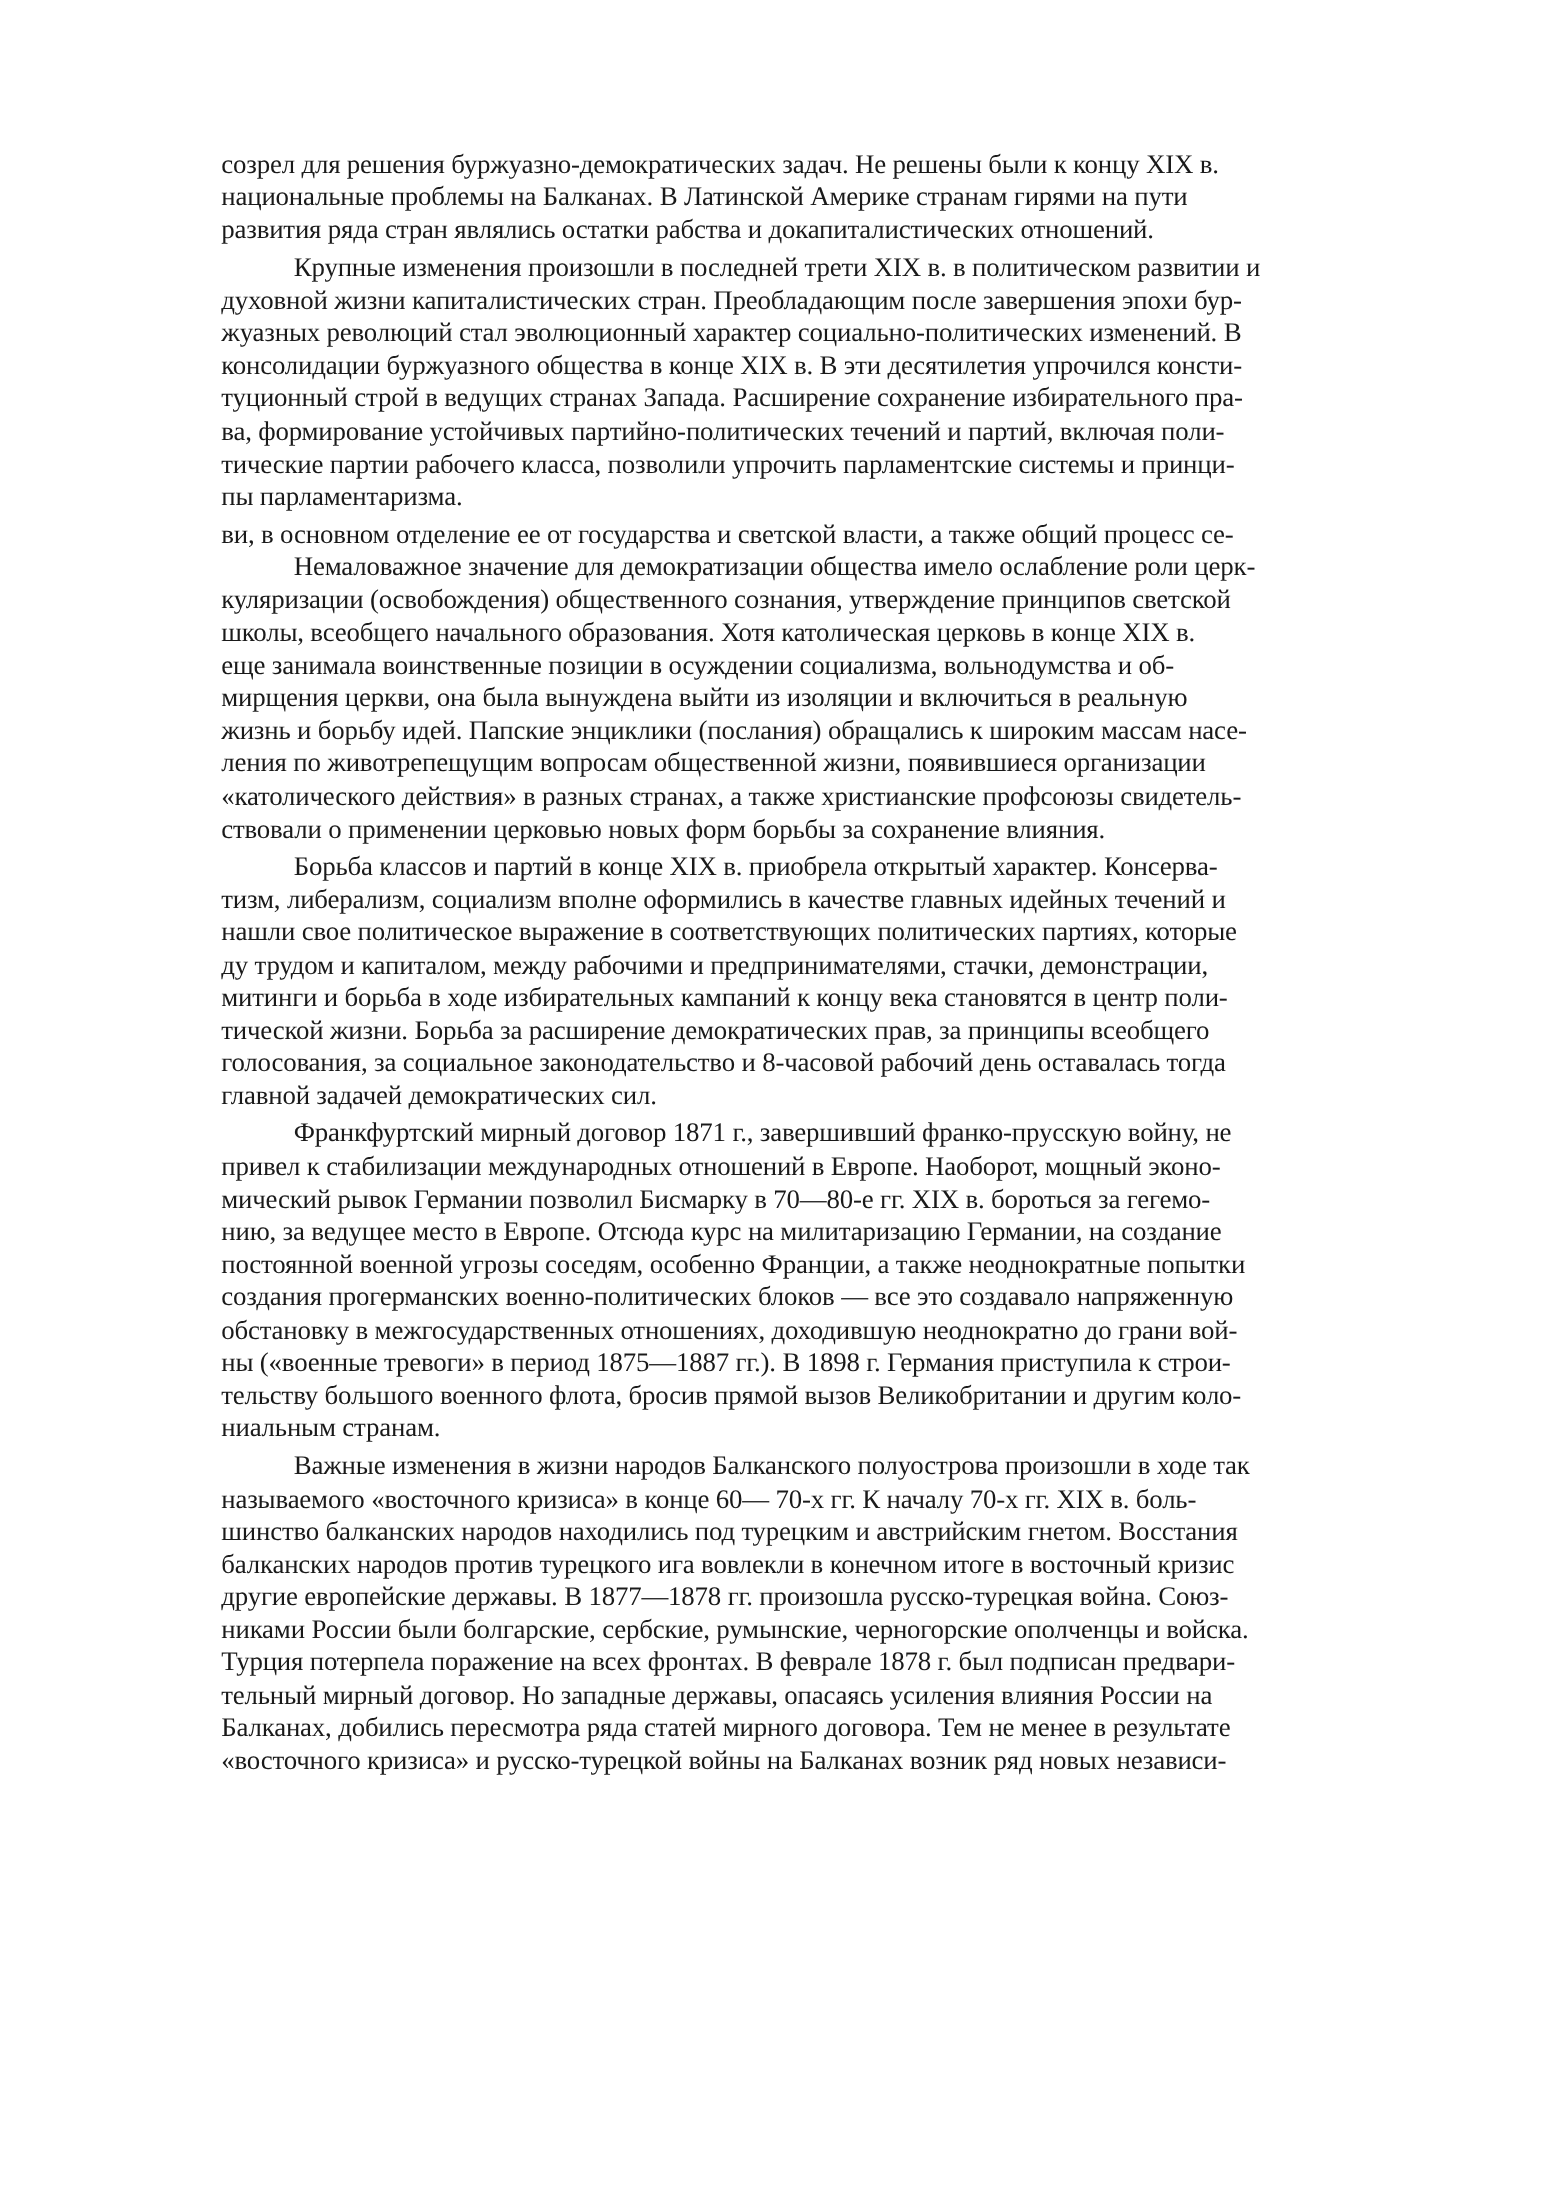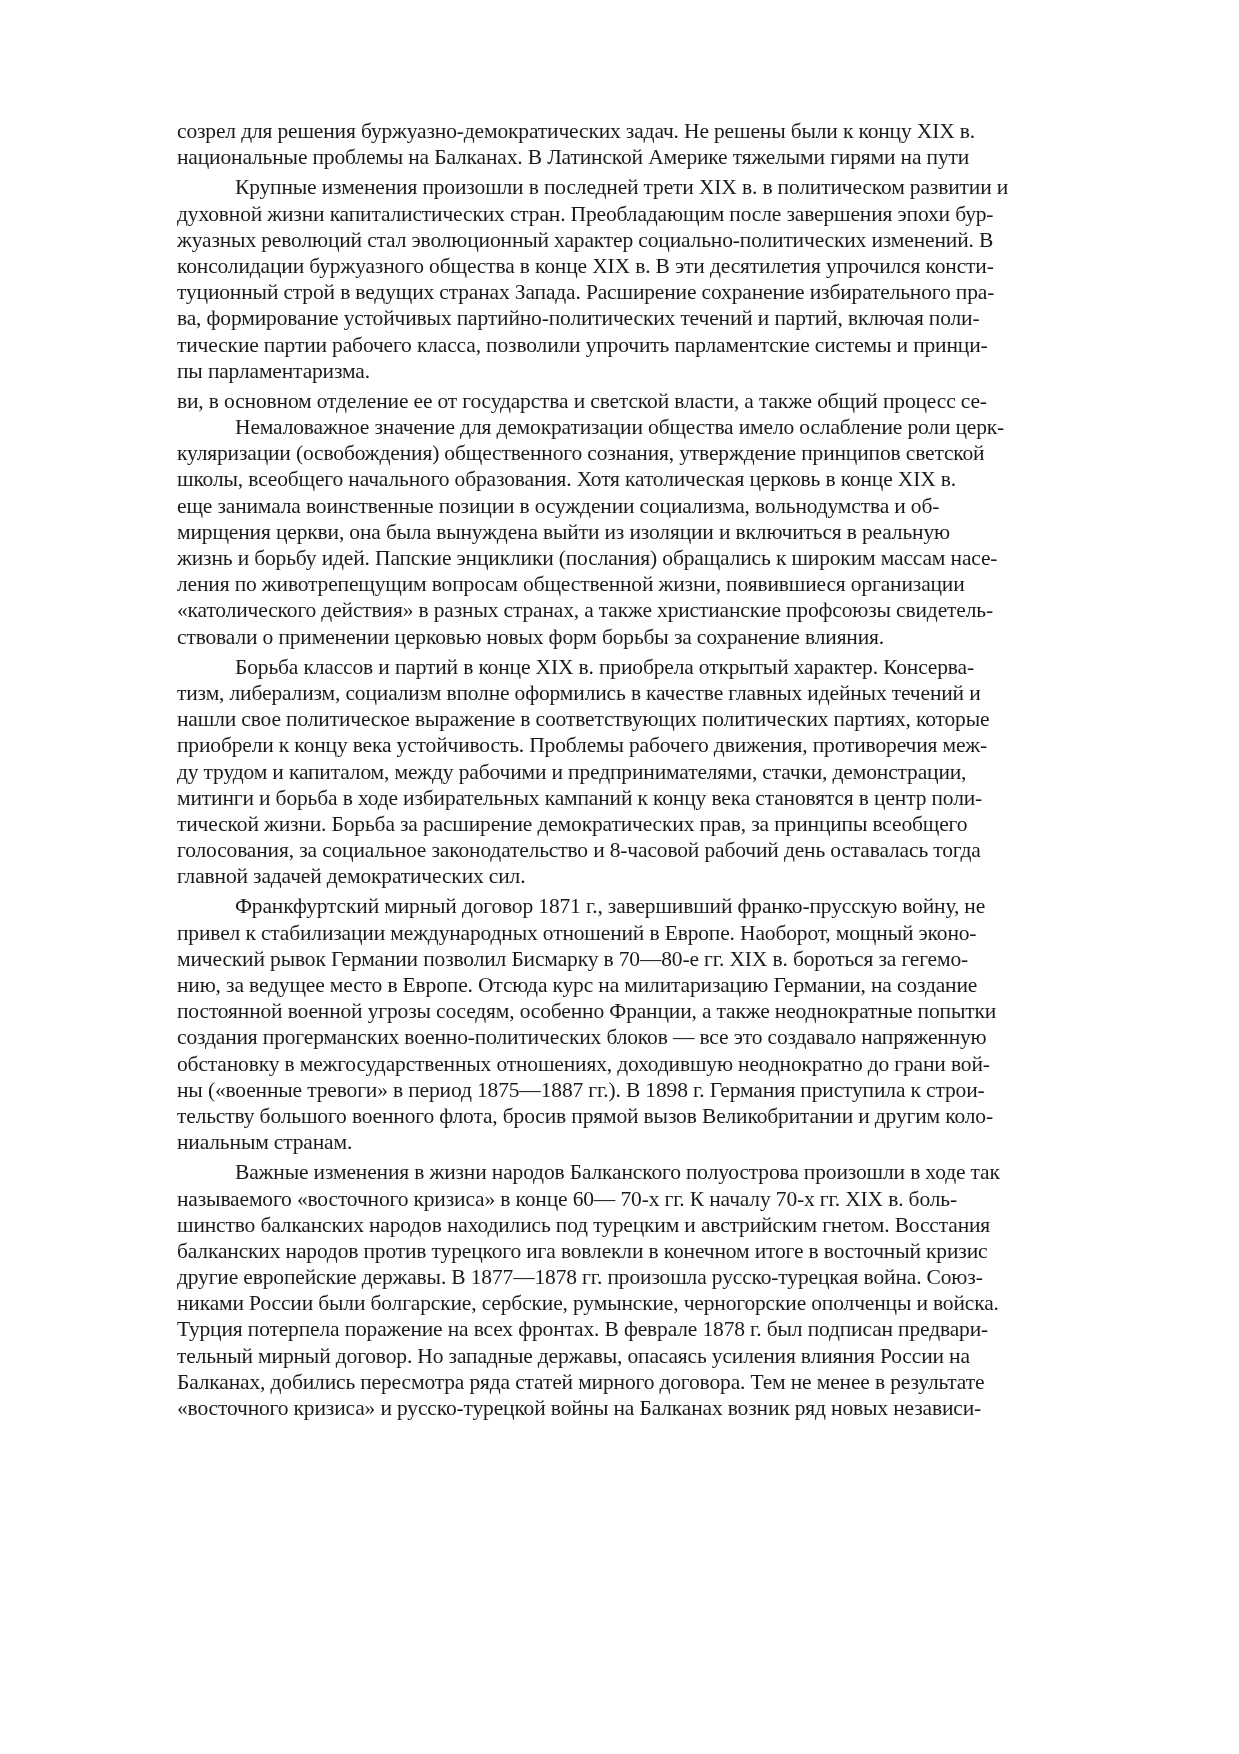"национальные проблемы на Балканах. В" span.line { text: тяжелыми -> странам }
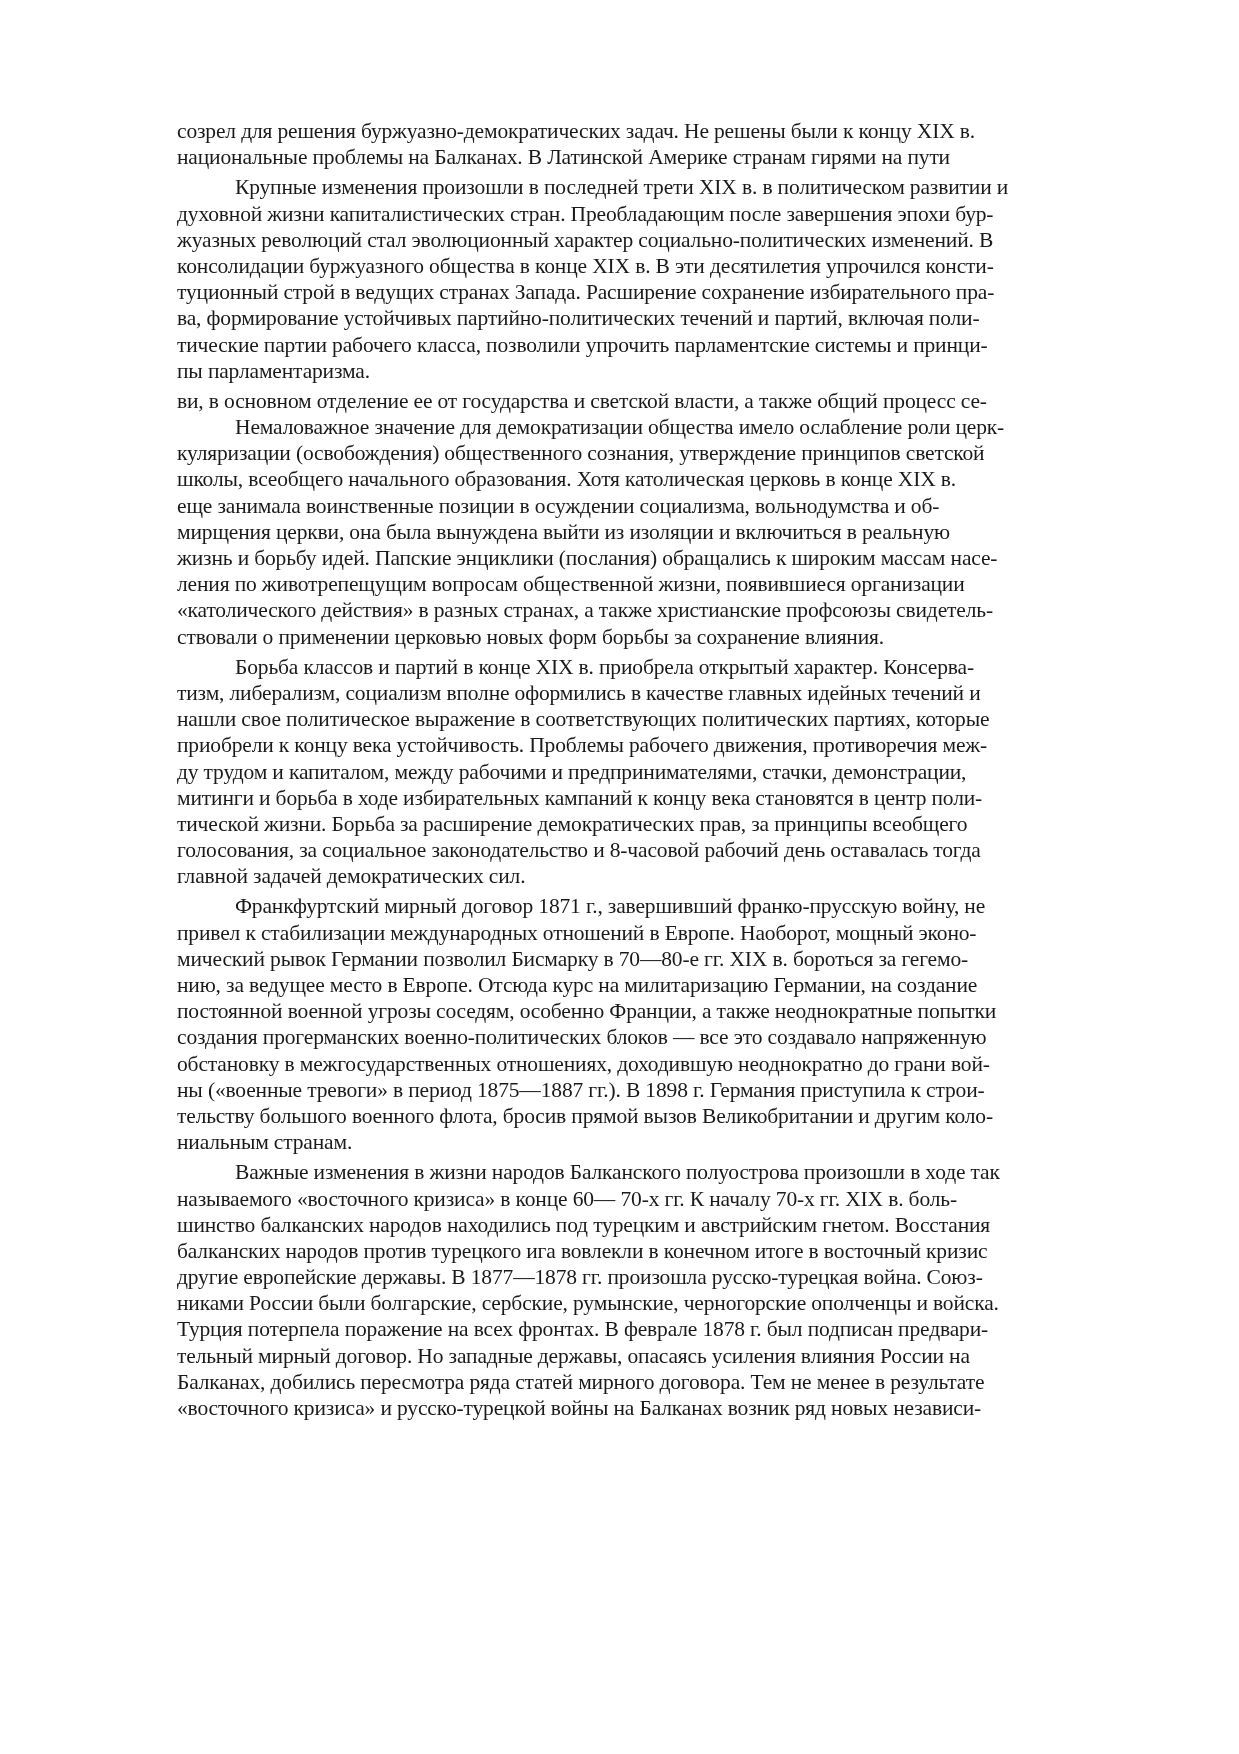"развития ряда стран являлись остатки" span.line { html: none -> <span>развития ряда стран являлись остатки рабства и докапиталистических отношений.</span> }
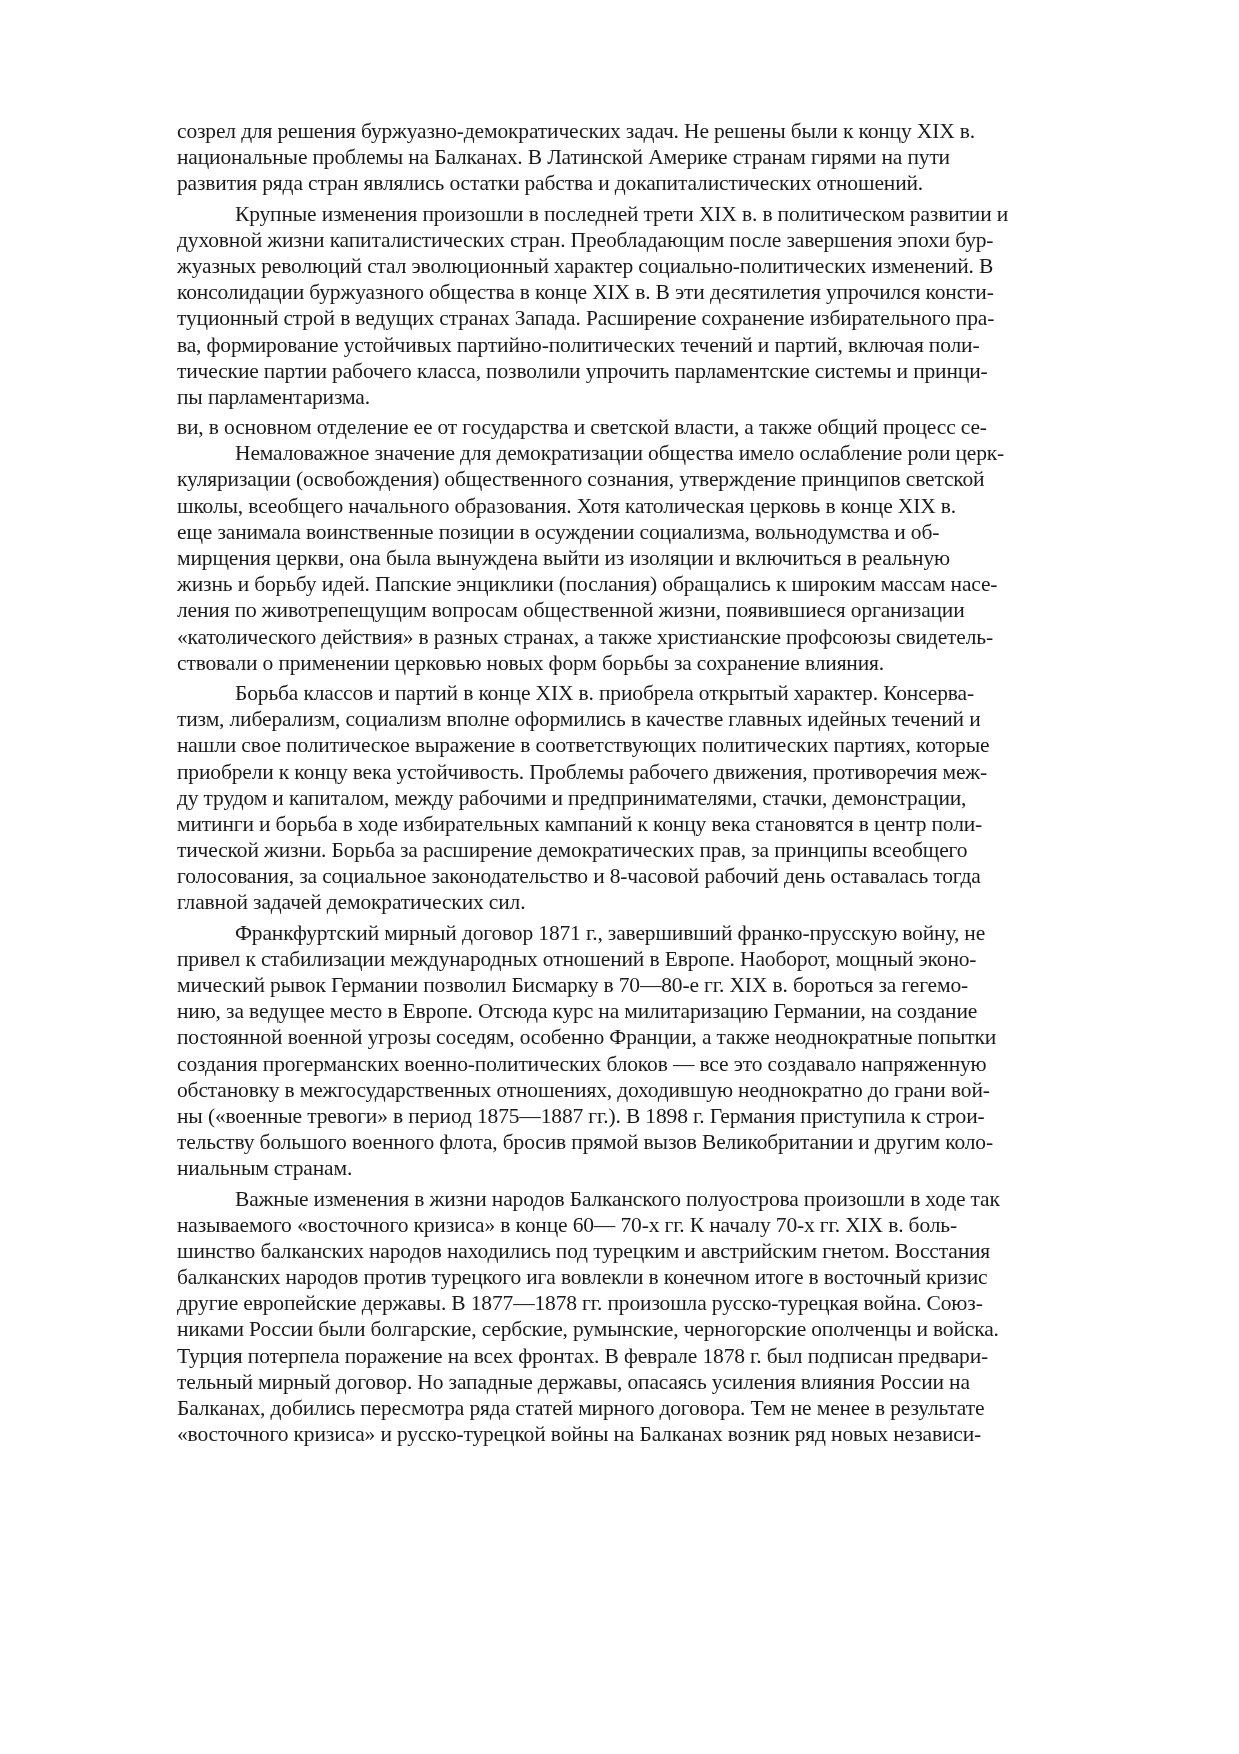"приобрели к концу века устойчивость." span.line { html: <span>приобрели к концу века устойчивость. Проблемы рабочего движения, противоречия меж-</span> -> none }
